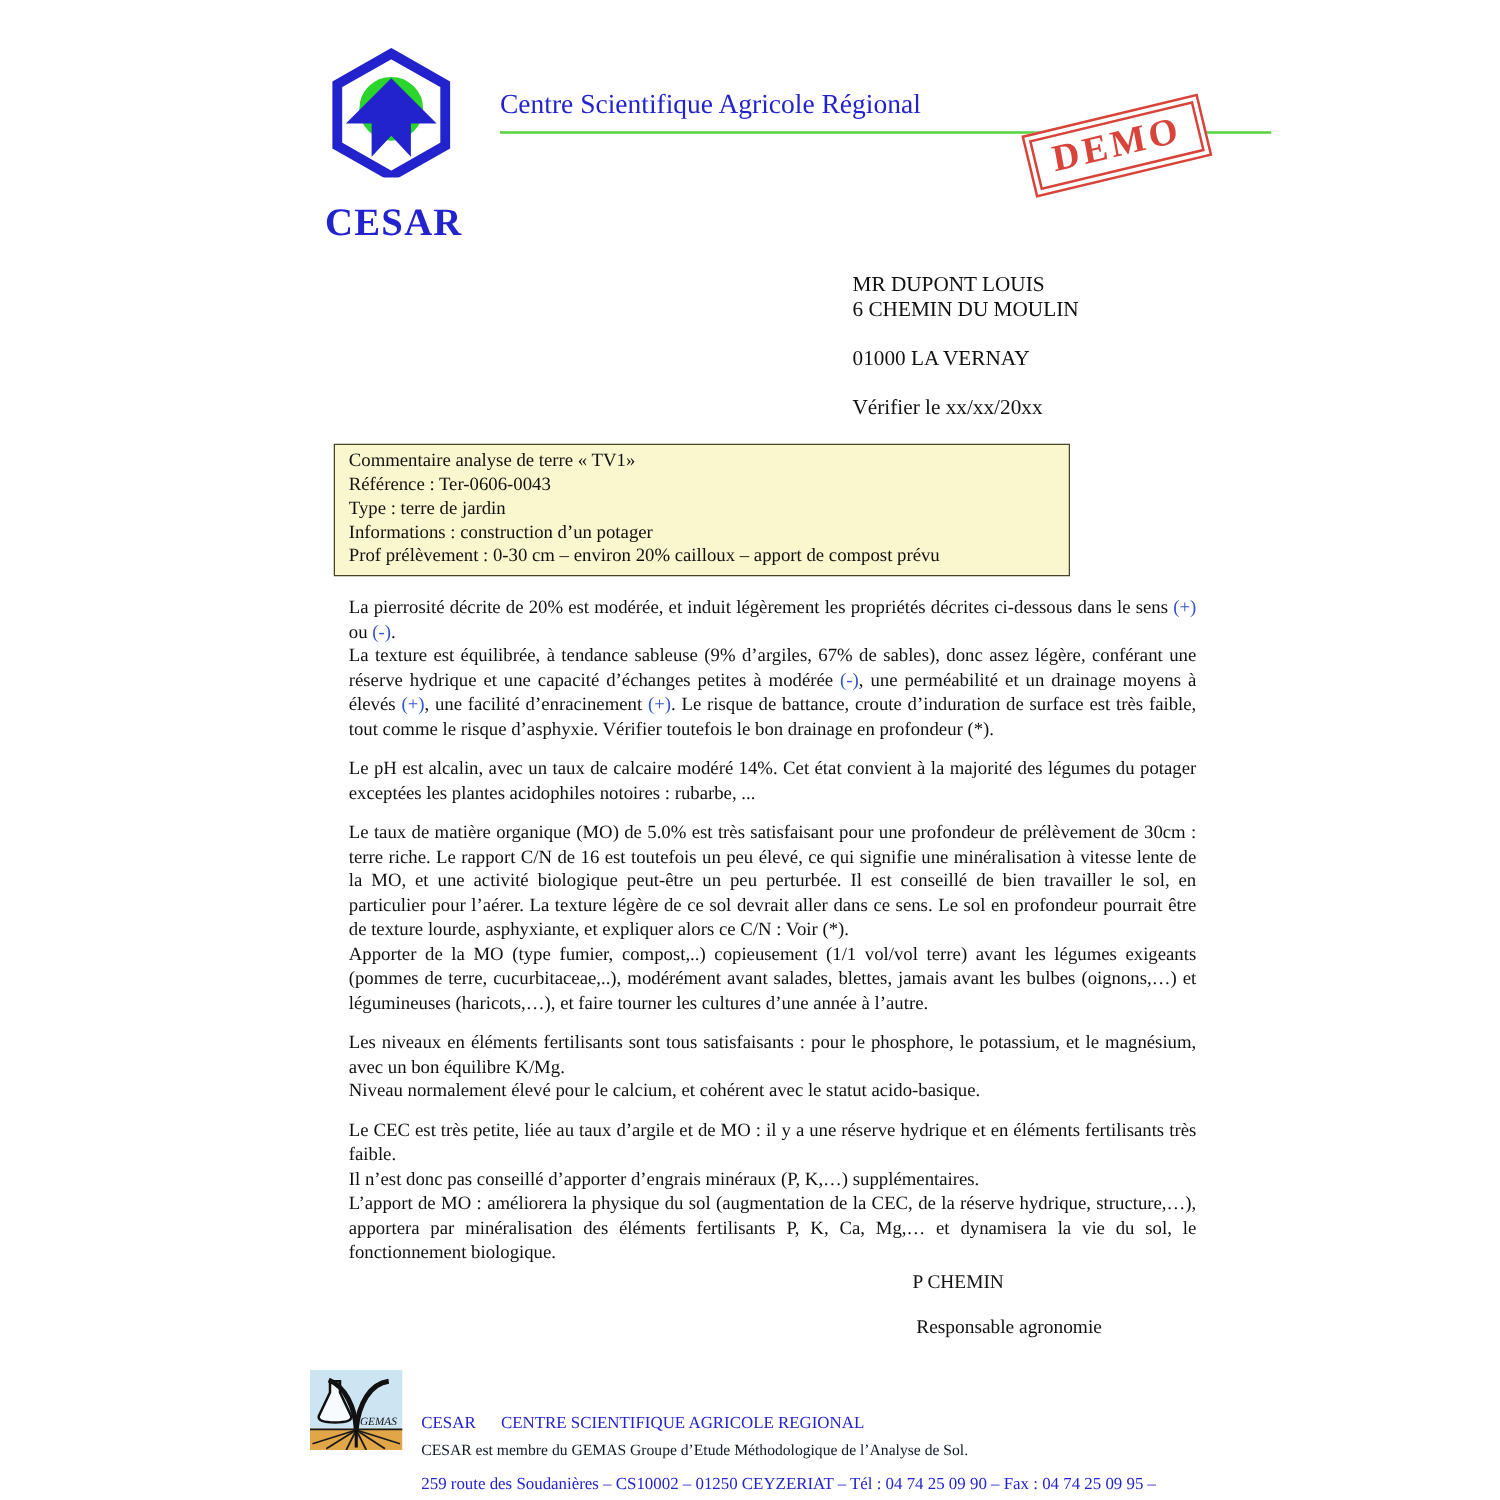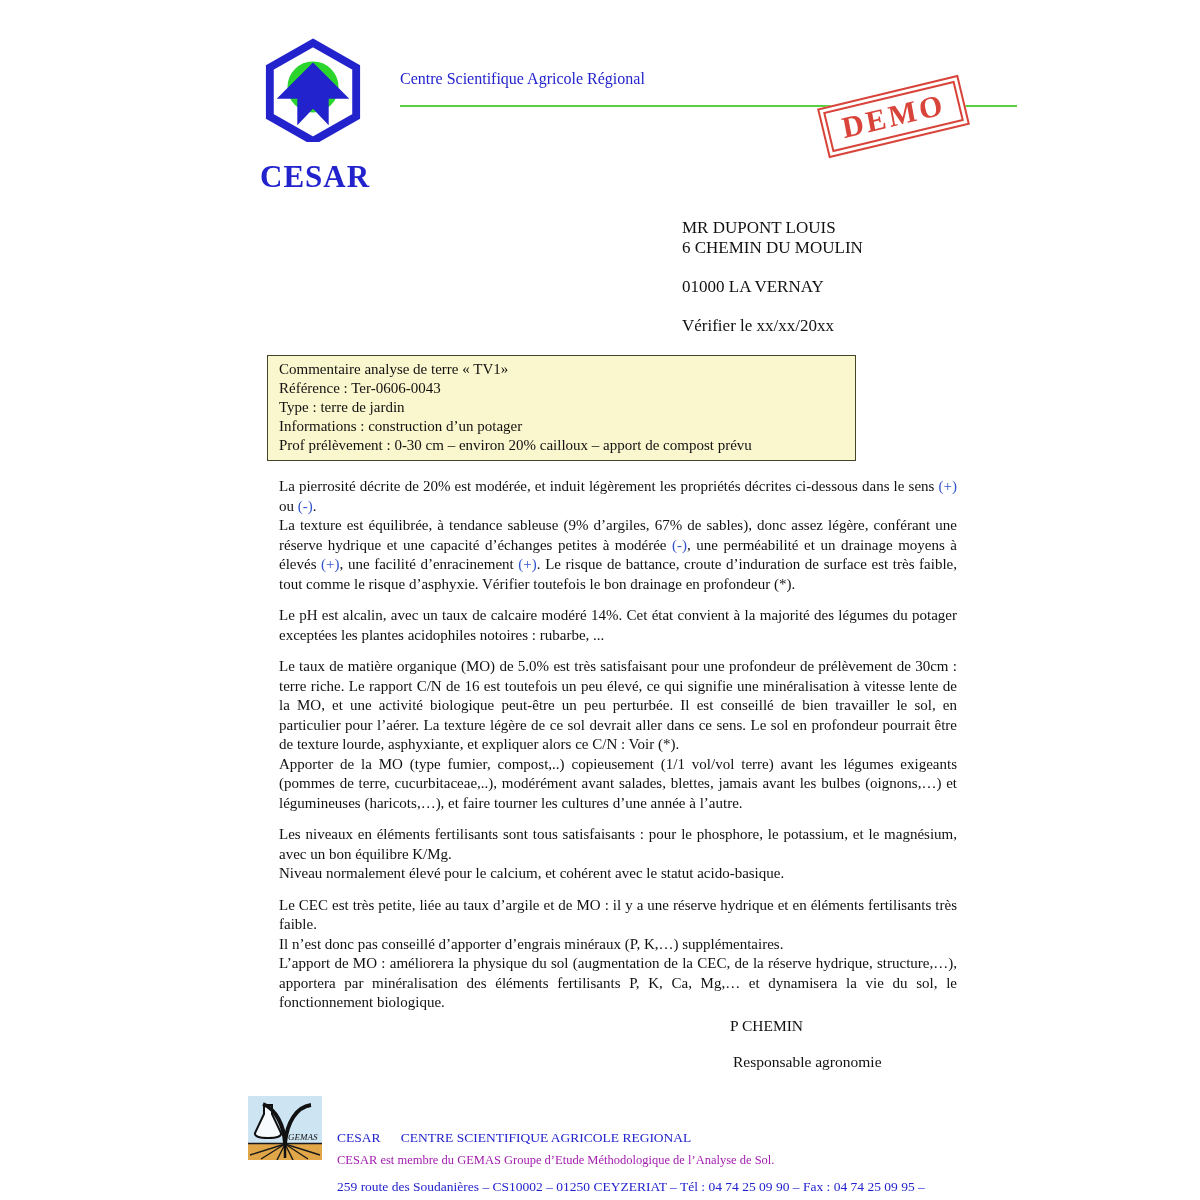"Centre Scientifique Agricole Régional" .title { font-size: 16px -> 22px }
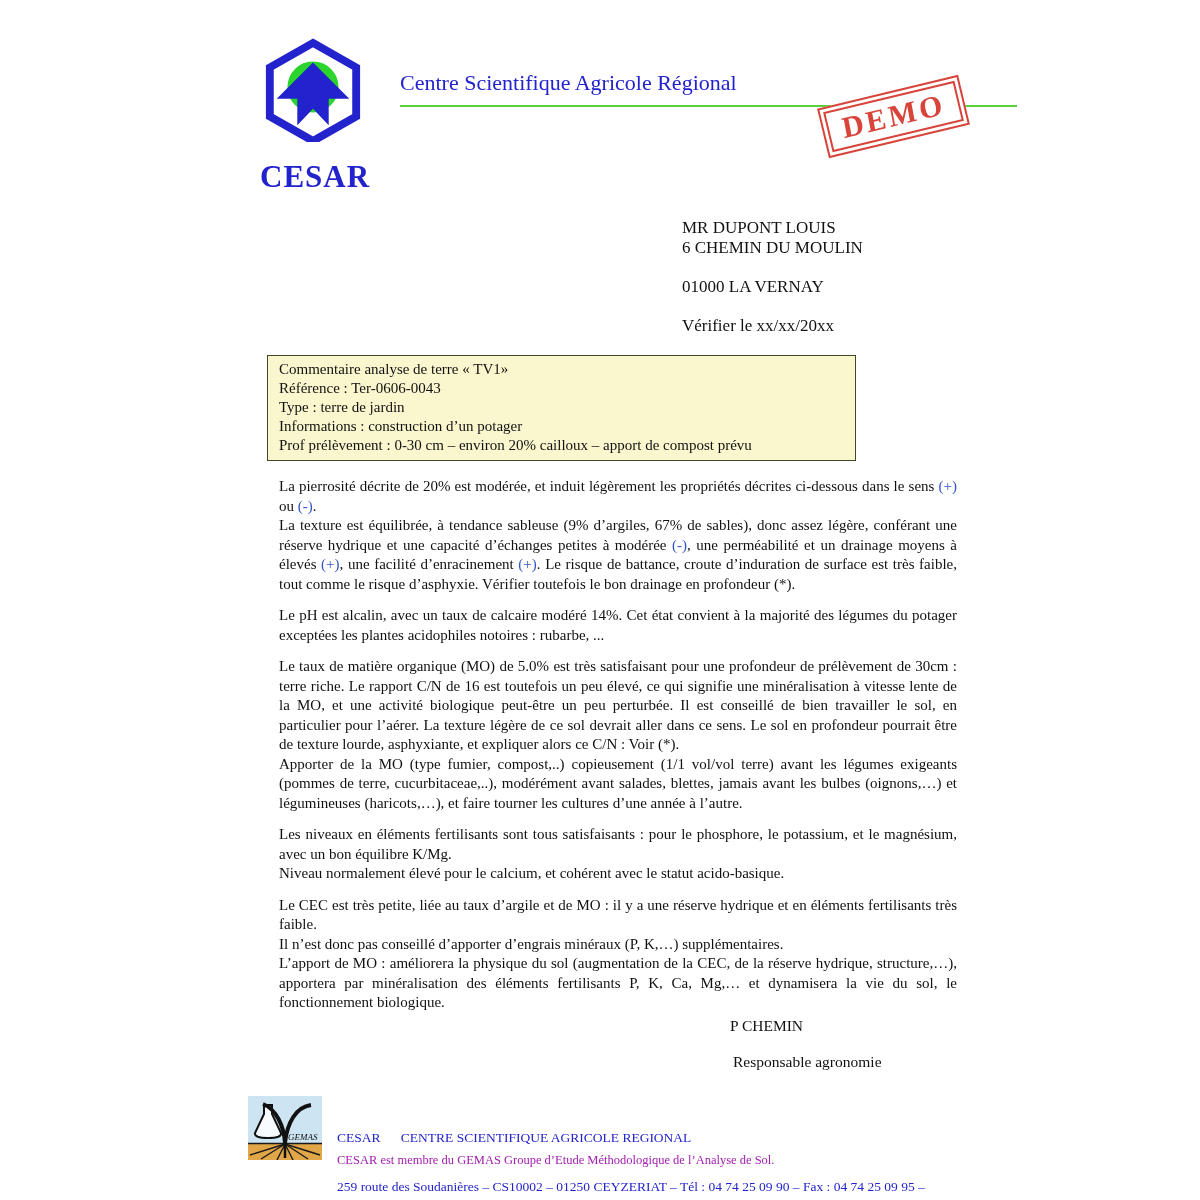"CESAR est membre du GEMAS" .footer-member { color: #a21caf -> #0f172a }
